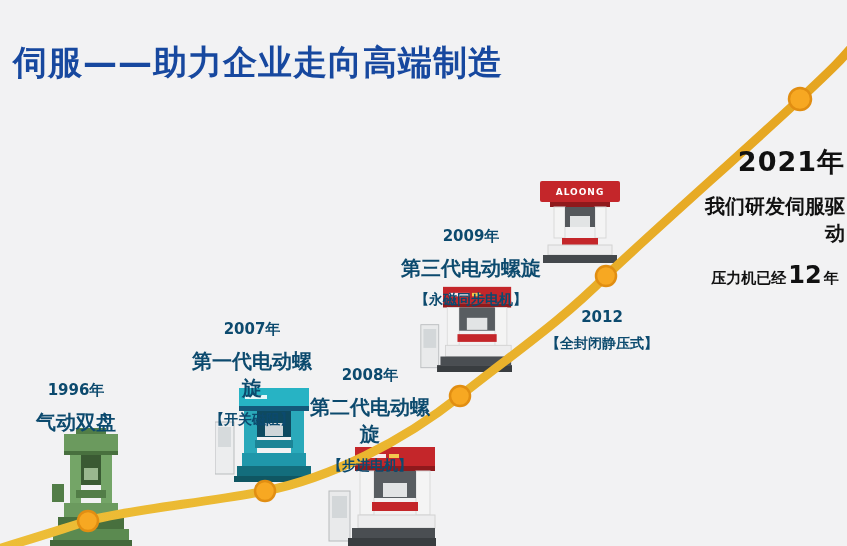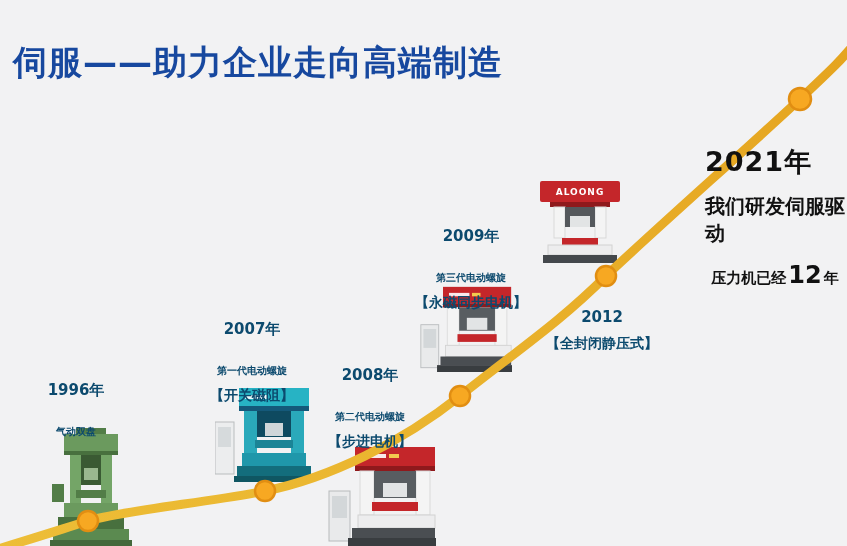"2021年" .endpoint { text-align: left -> right }
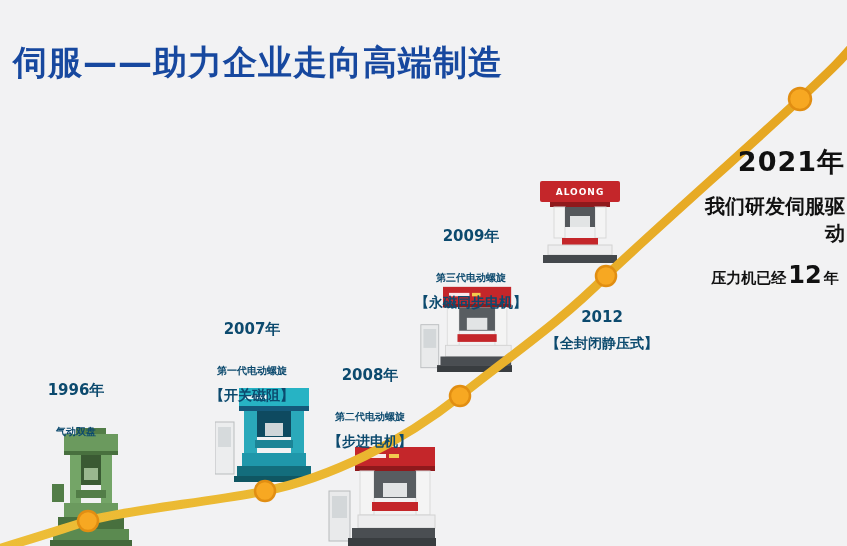"第三代电动螺旋" .milestone .name { font-size: 10px -> 20px; margin-top: 25px -> 9px }
